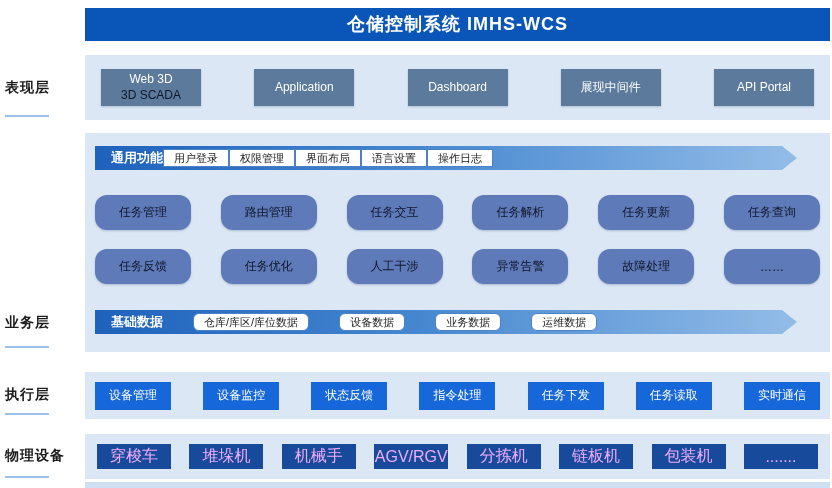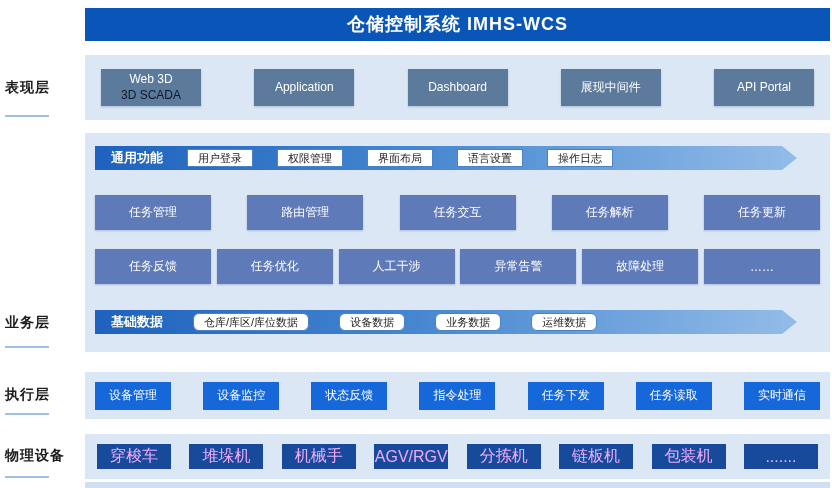"用户登录" .chip { margin-left: 24px -> none }
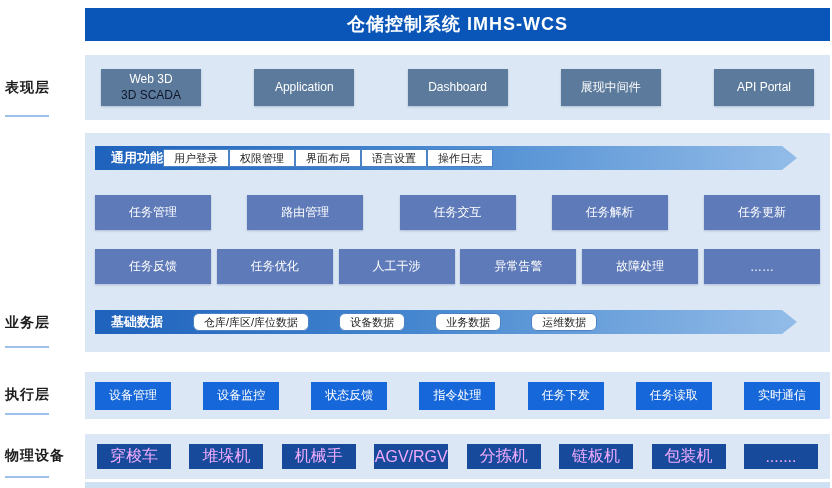"任务管理" .task-box { border-radius: none -> 12px; color: #ffffff -> #0f172a; width: 116px -> 96px }
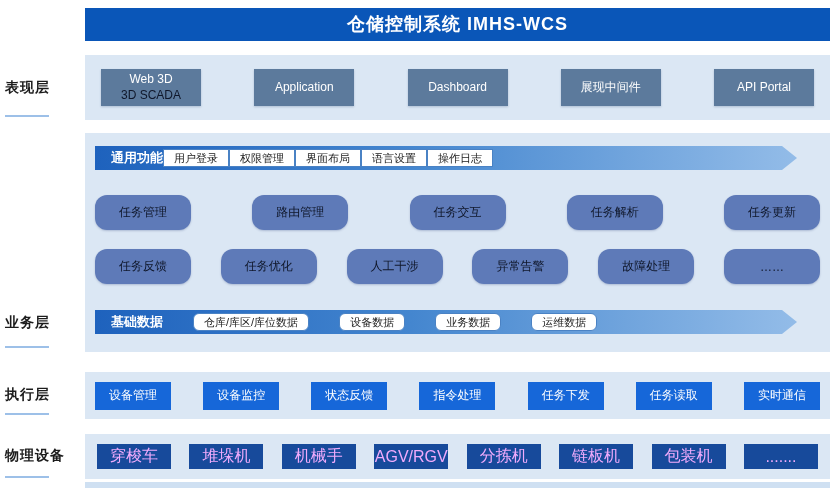"任务查询" div.task-box { html: none -> <div>任务查询</div> }
